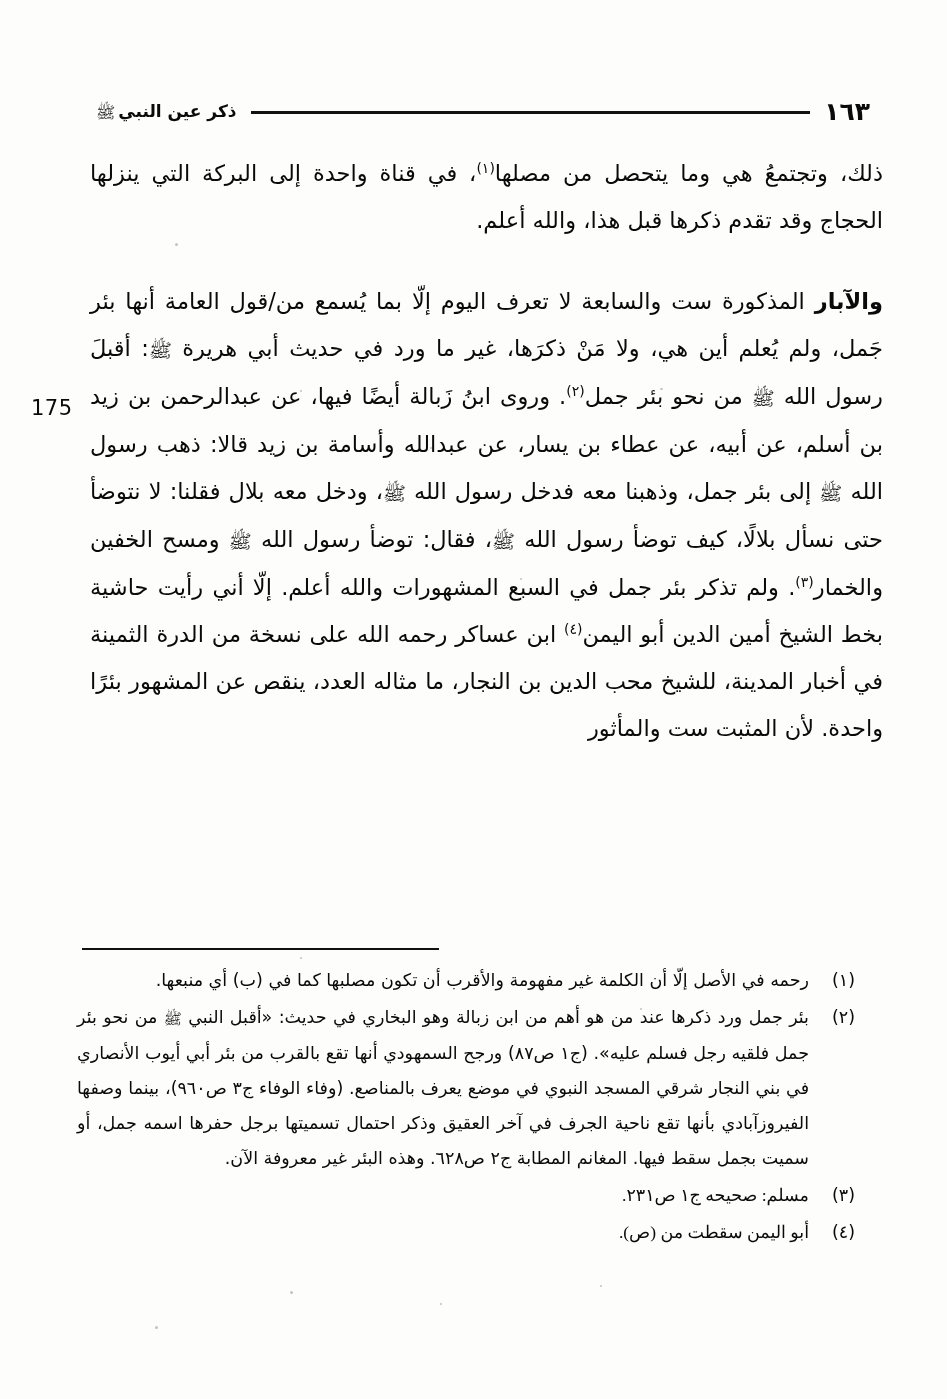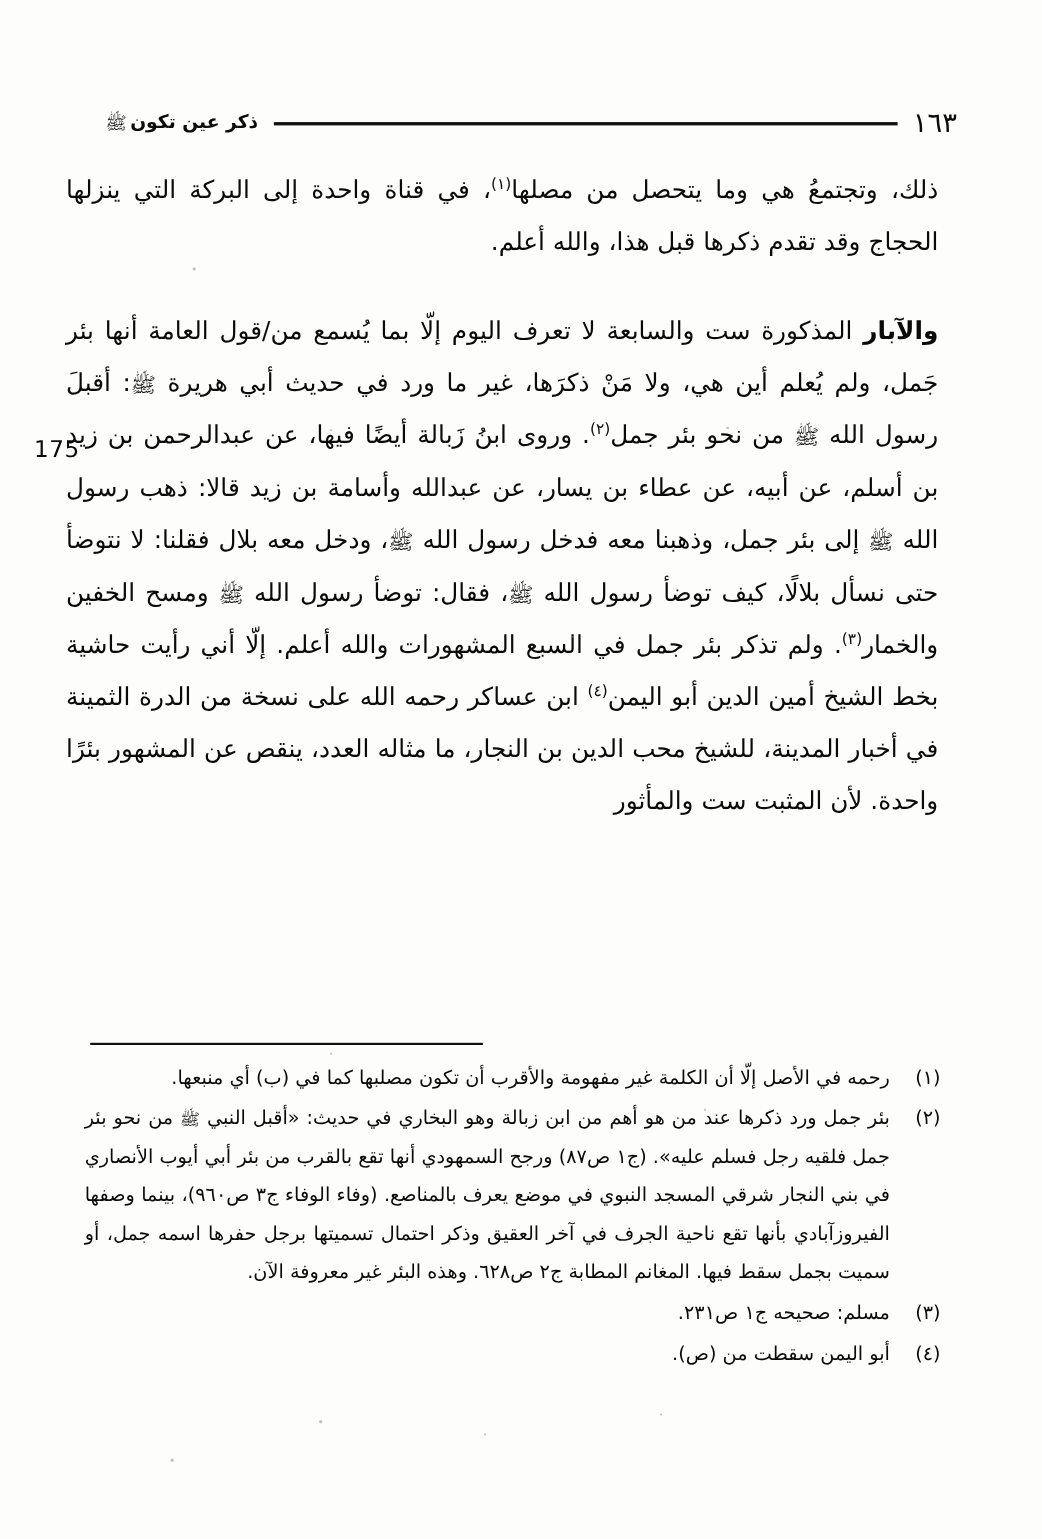"ذكر عين تكون" span { text: تكون -> النبي }
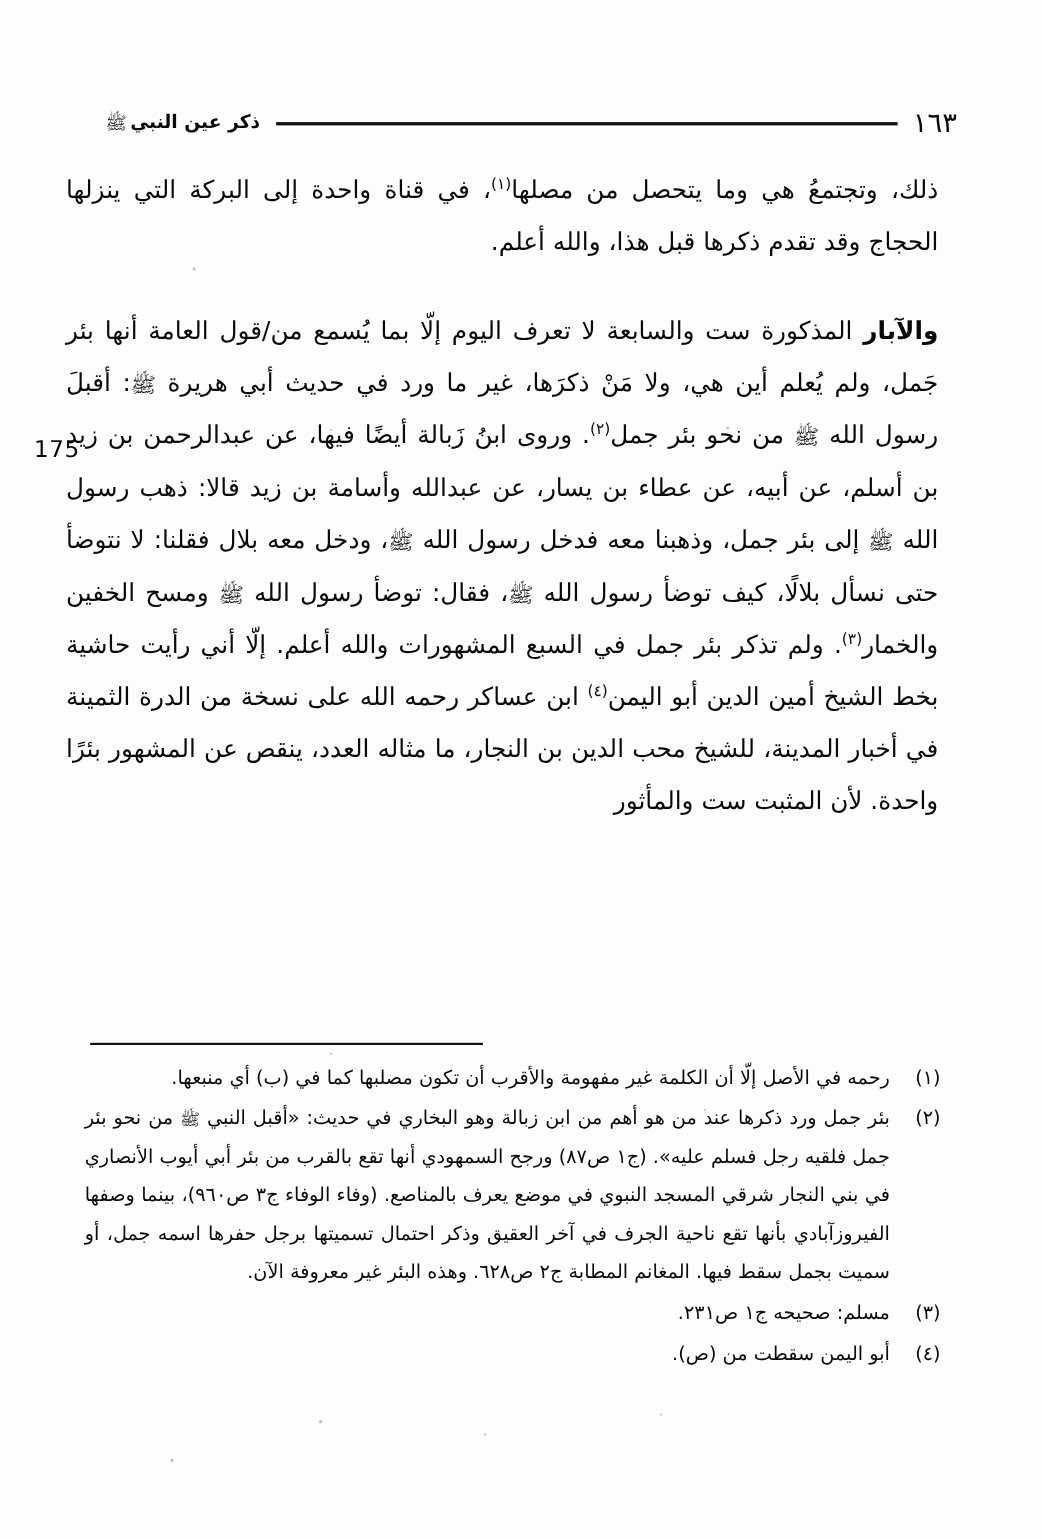"١٦٣" .page-number { font-weight: 400 -> 700 }
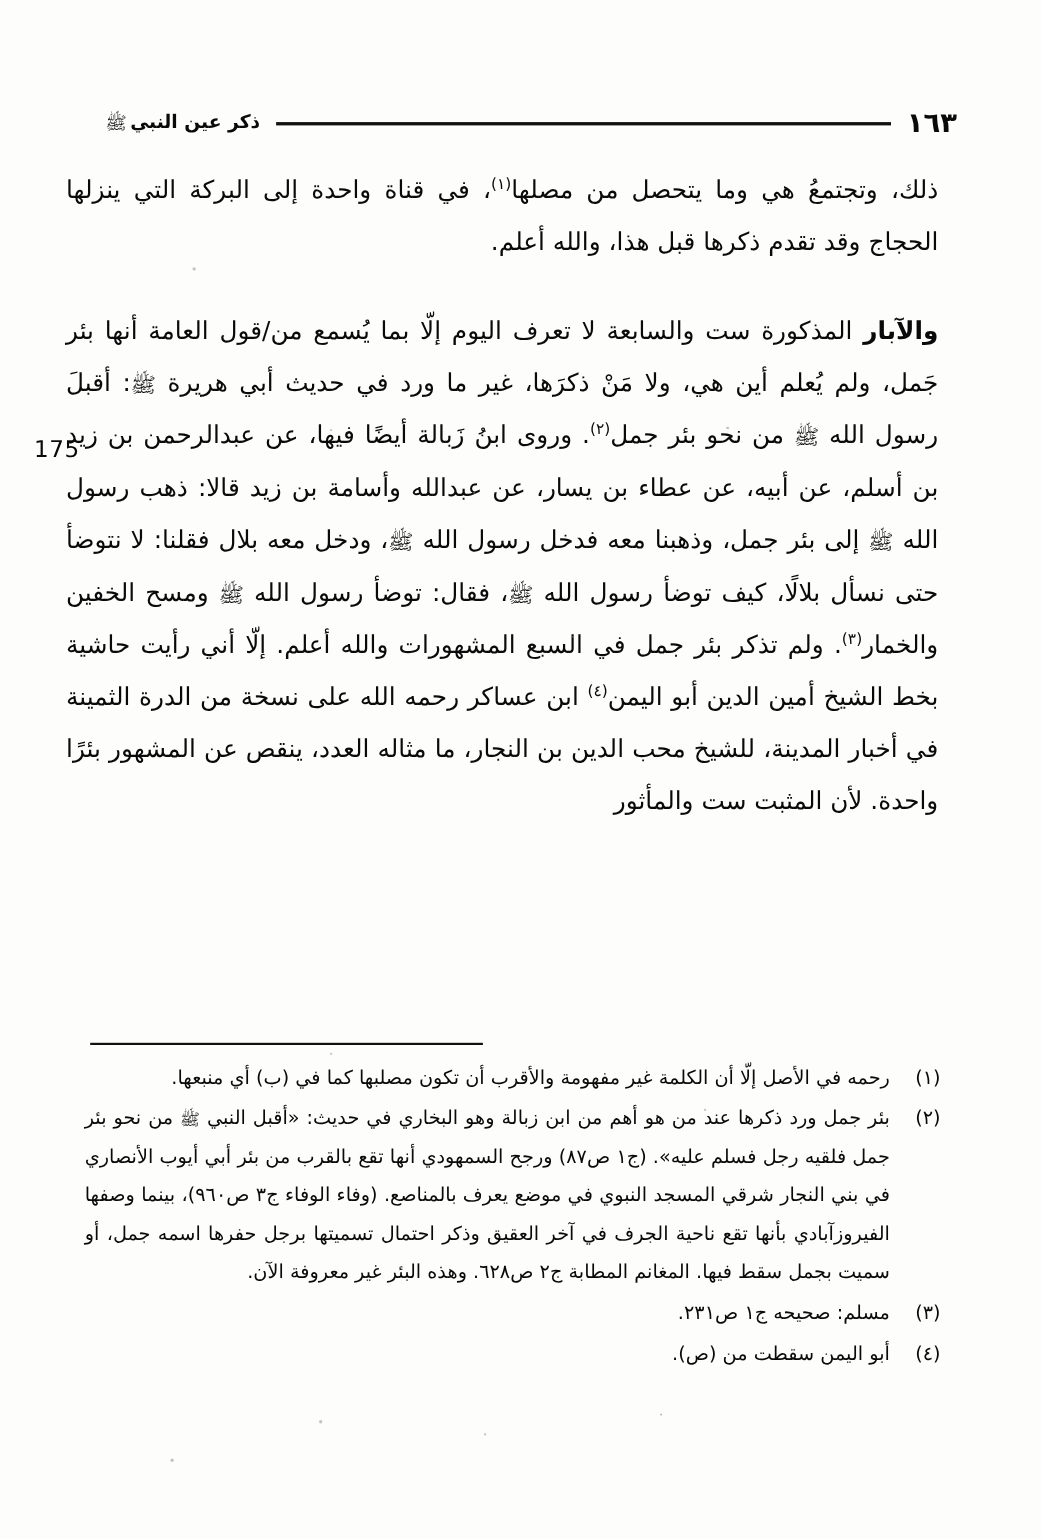"ذلك، وتجتمعُ هي وما يتحصل" .body-block { right: 94px -> 64px }
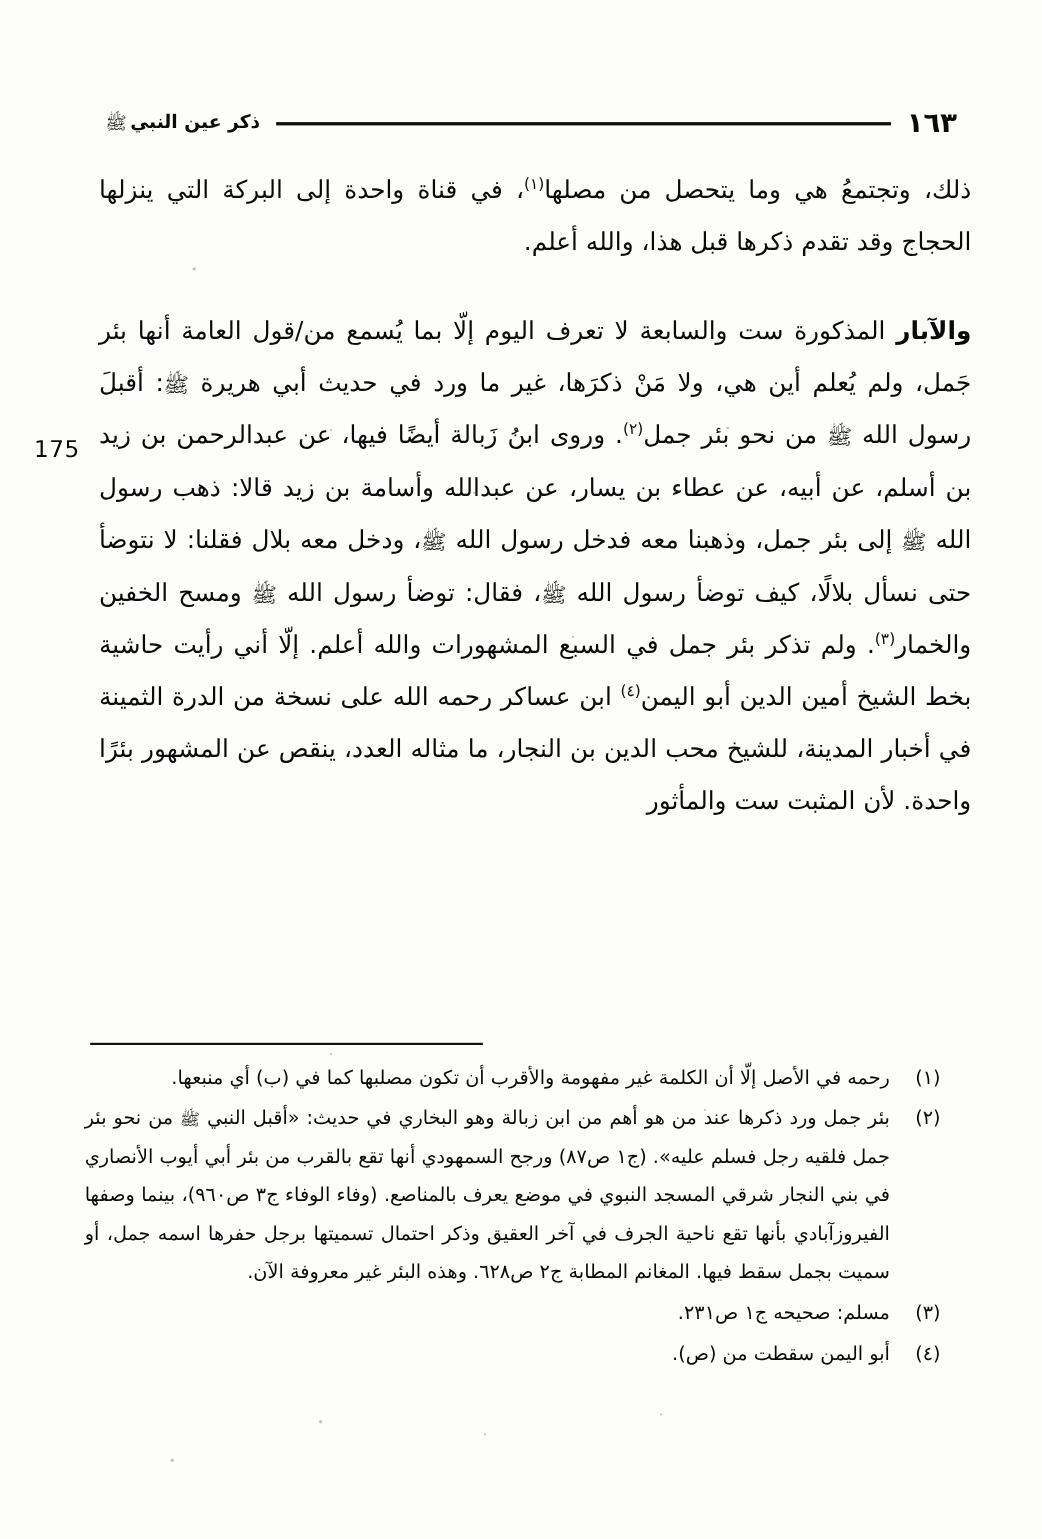"مسلم: صحيحه ج١ ص٢٣١." .fn-item.short .fn-text { font-family: none -> Liberation Serif, serif }
